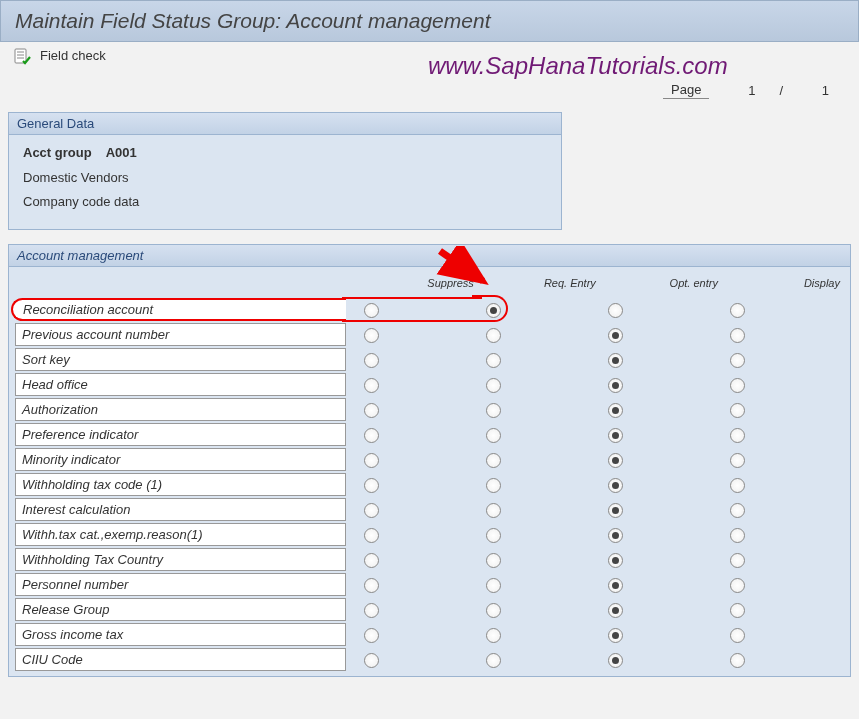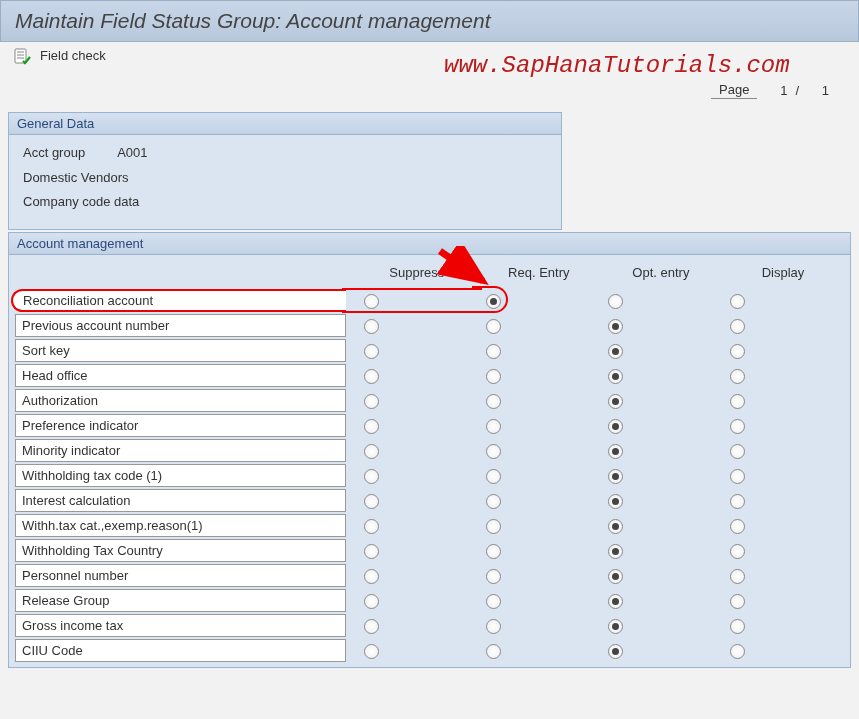"www.SapHanaTutorials.com" .watermark { color: #b91c1c -> #701a75; font-family: Liberation Mono, monospace -> Liberation Sans, sans-serif; left: 444px -> 428px }
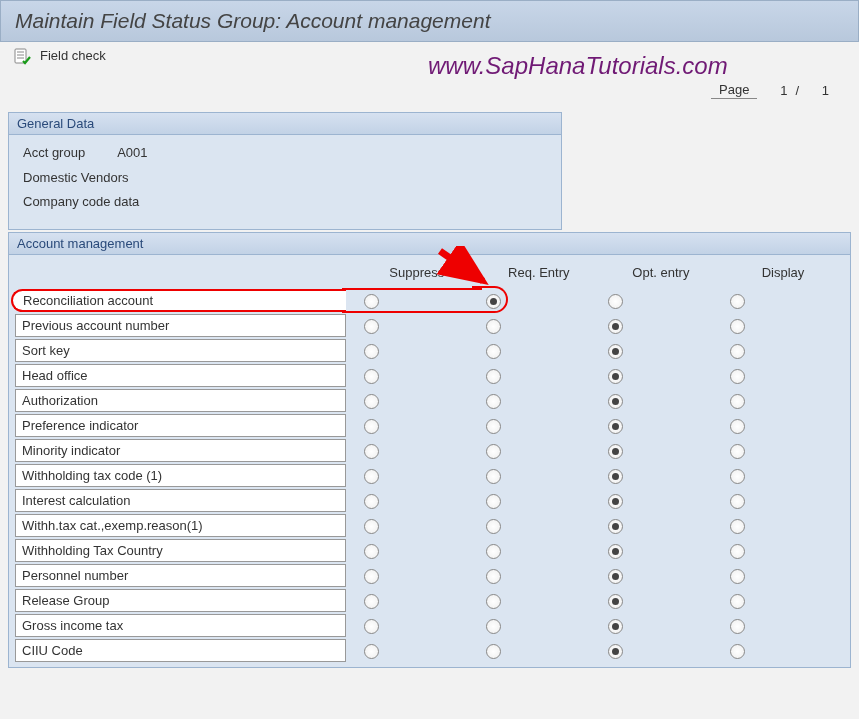"Page" .page-indicator { gap: 8px -> 24px }
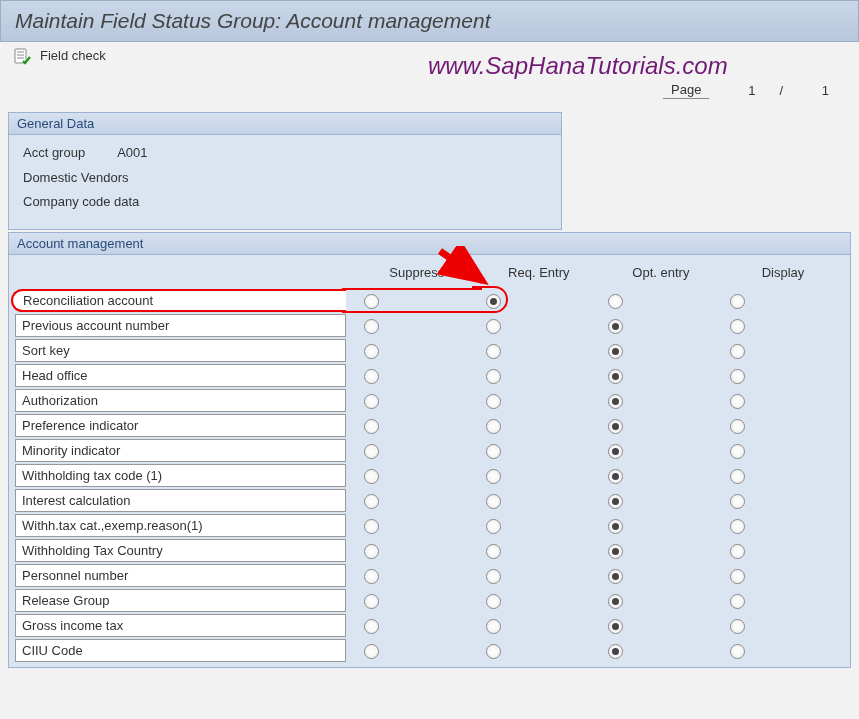"Acct group" .general-line { font-weight: none -> bold; gap: 32px -> 14px }
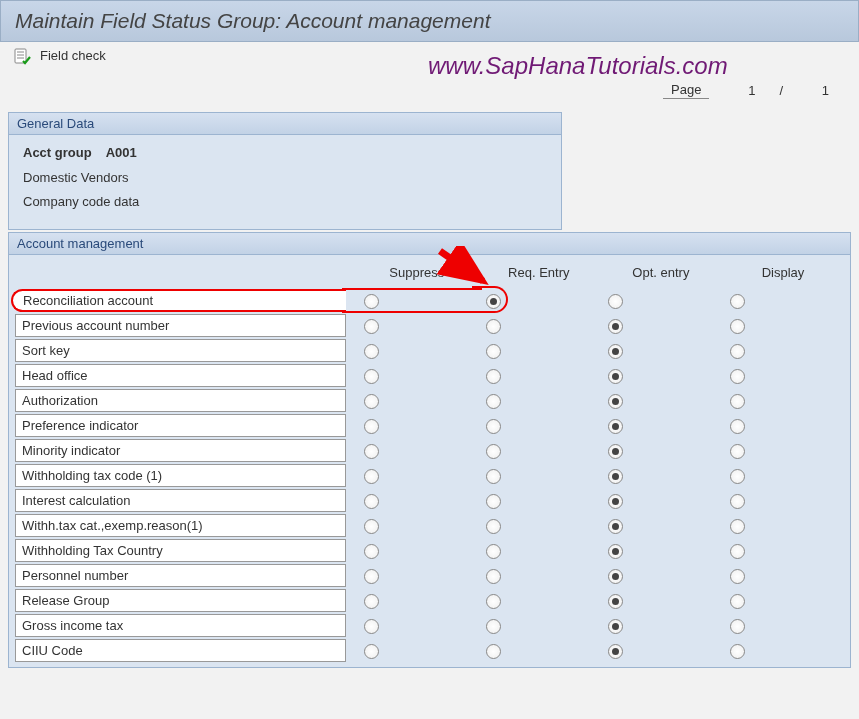"Account management" .am-panel { font-style: none -> italic; margin: 2px 8px 0 8px -> 14px 8px 0 8px }
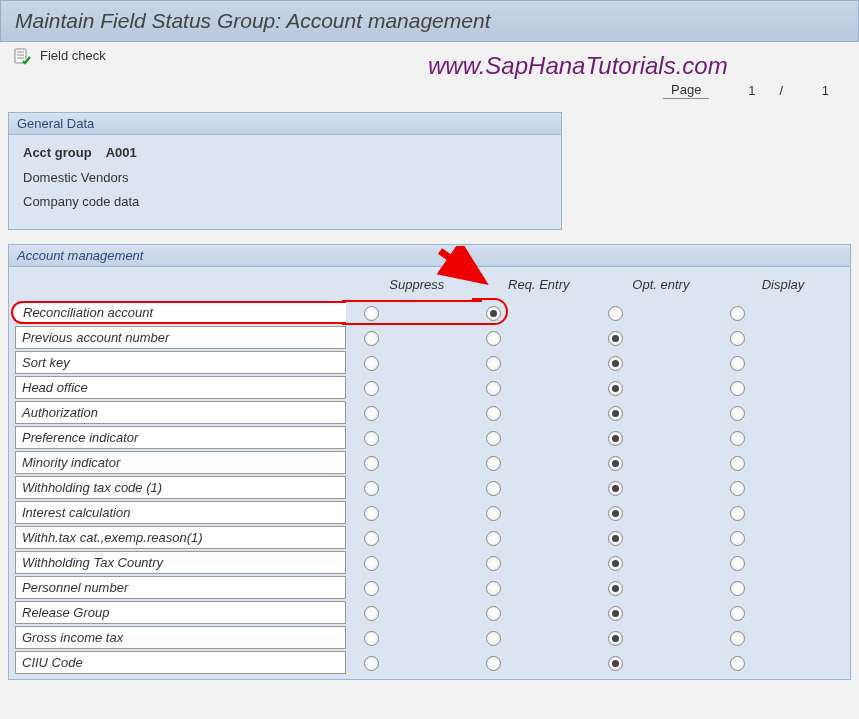"Suppress" table.fields th { font-size: 13px -> 11px; text-align: center -> right }
